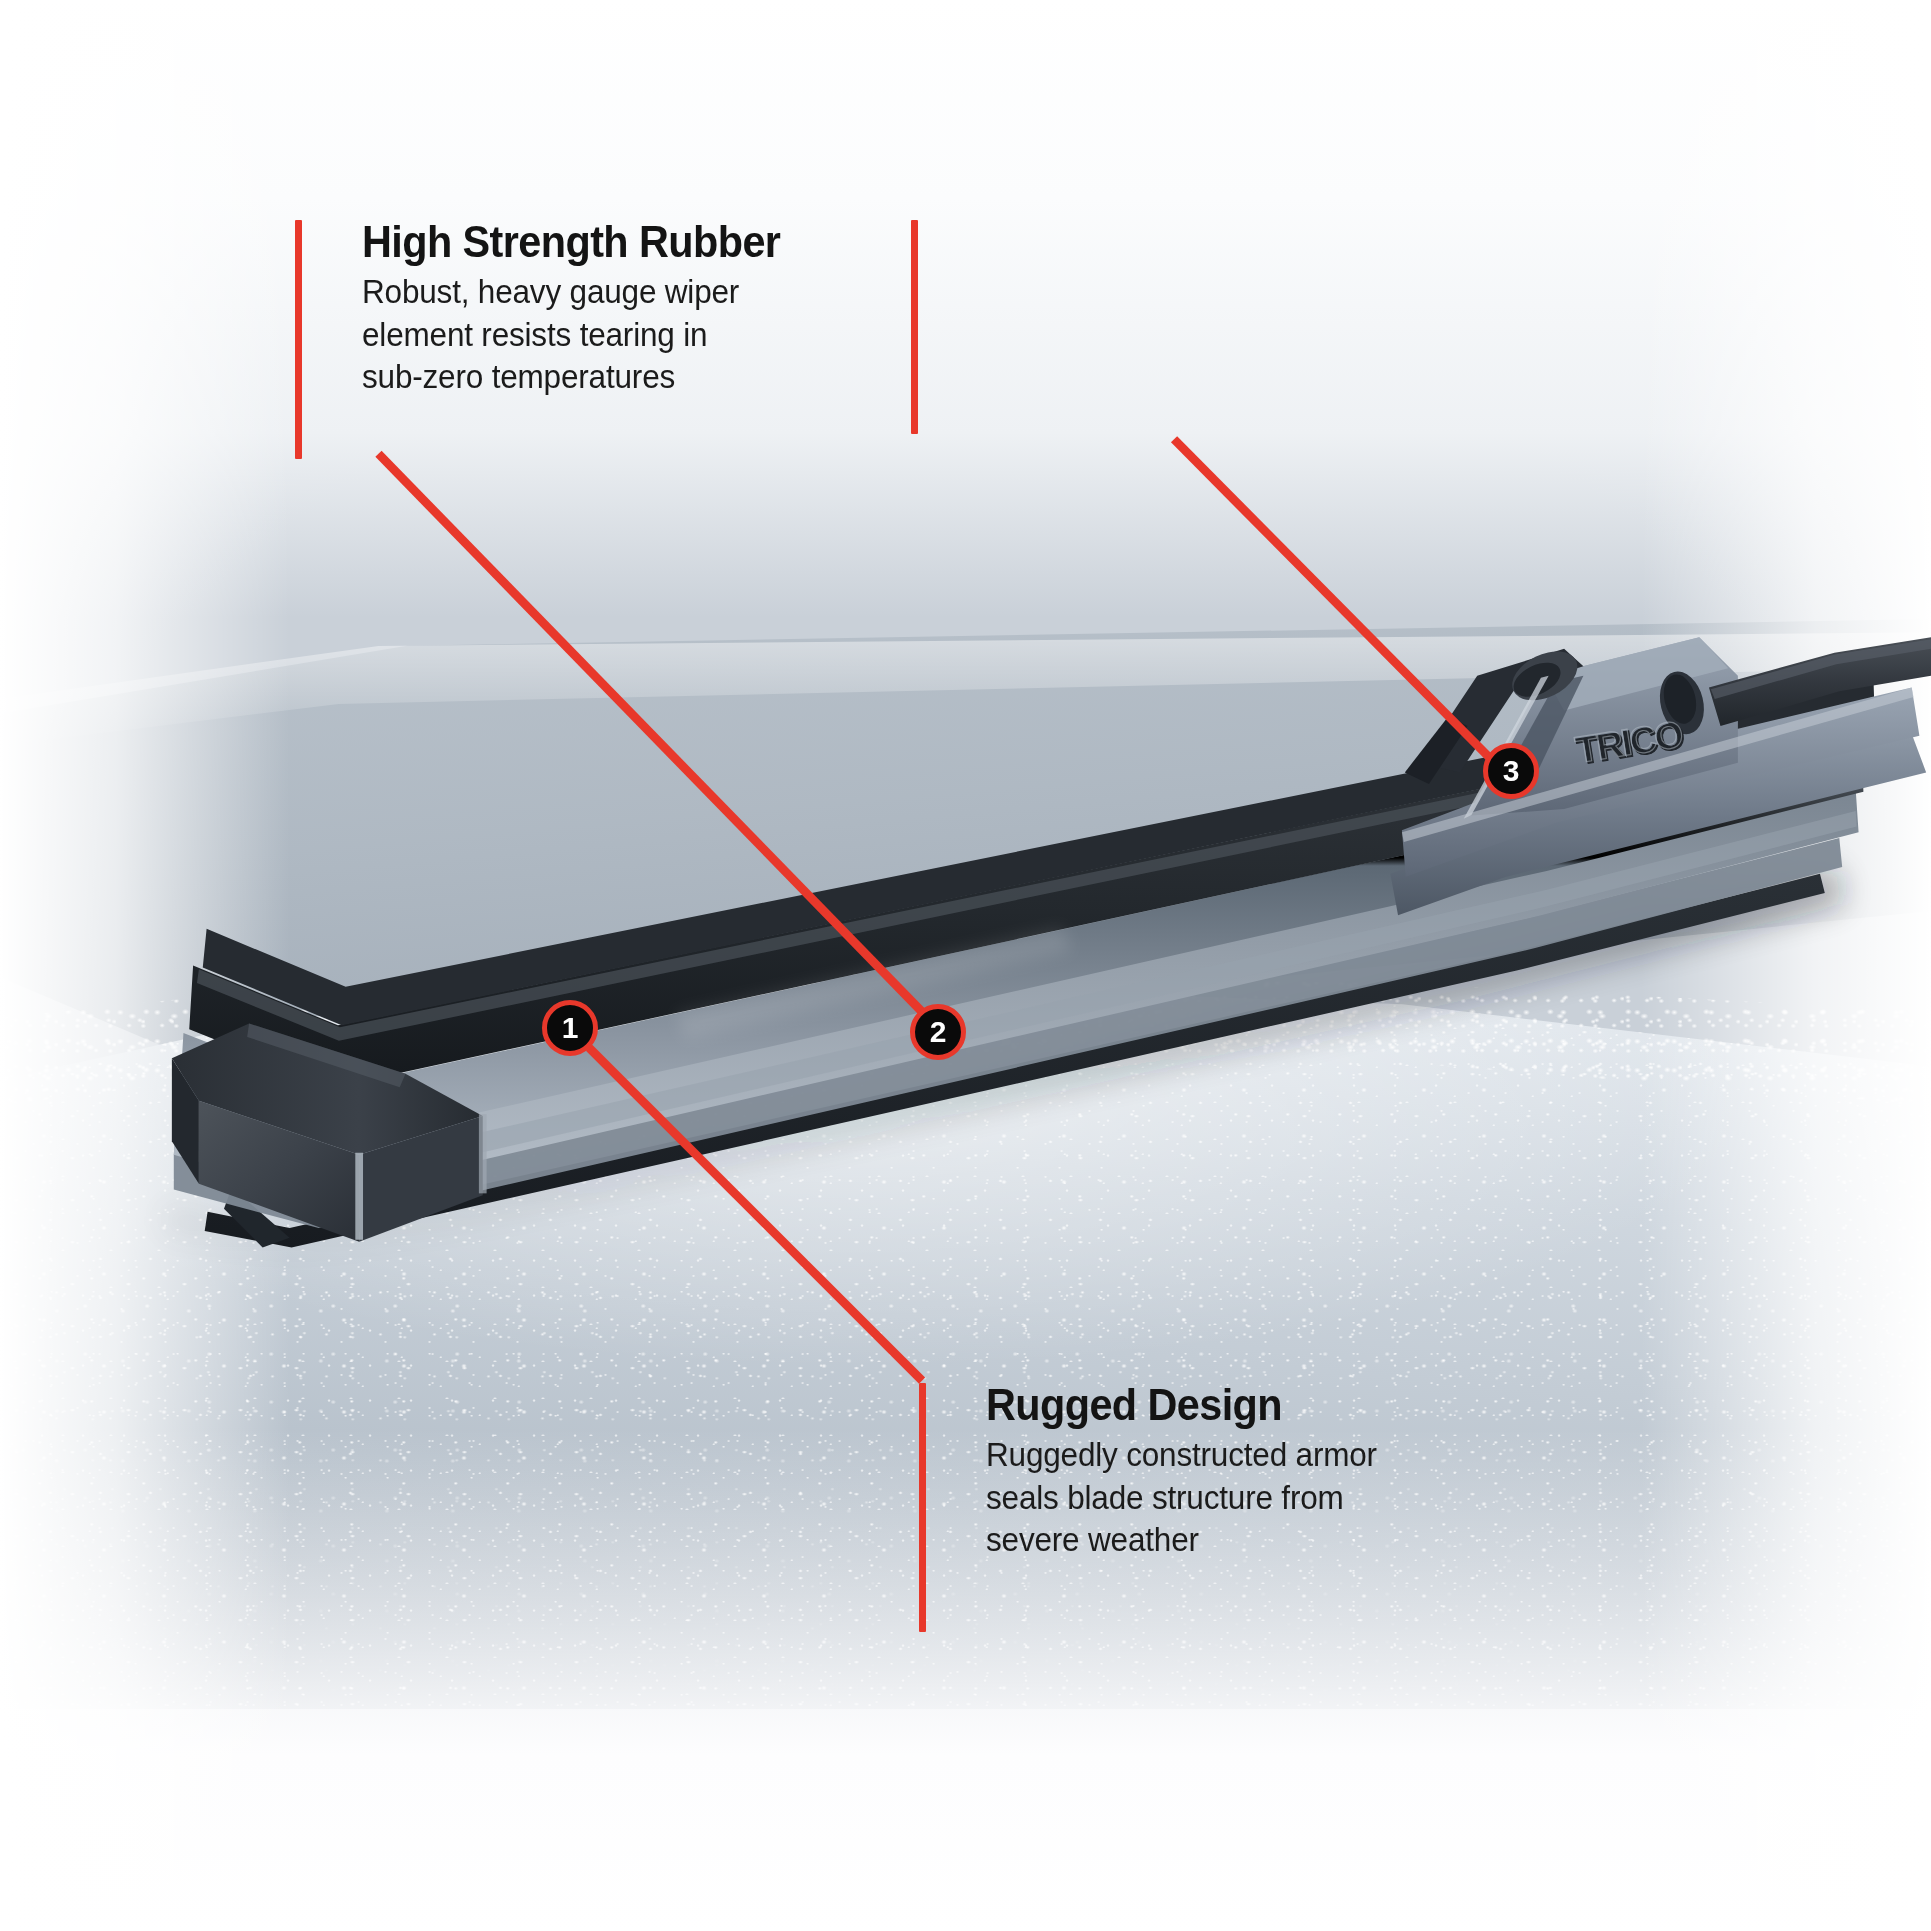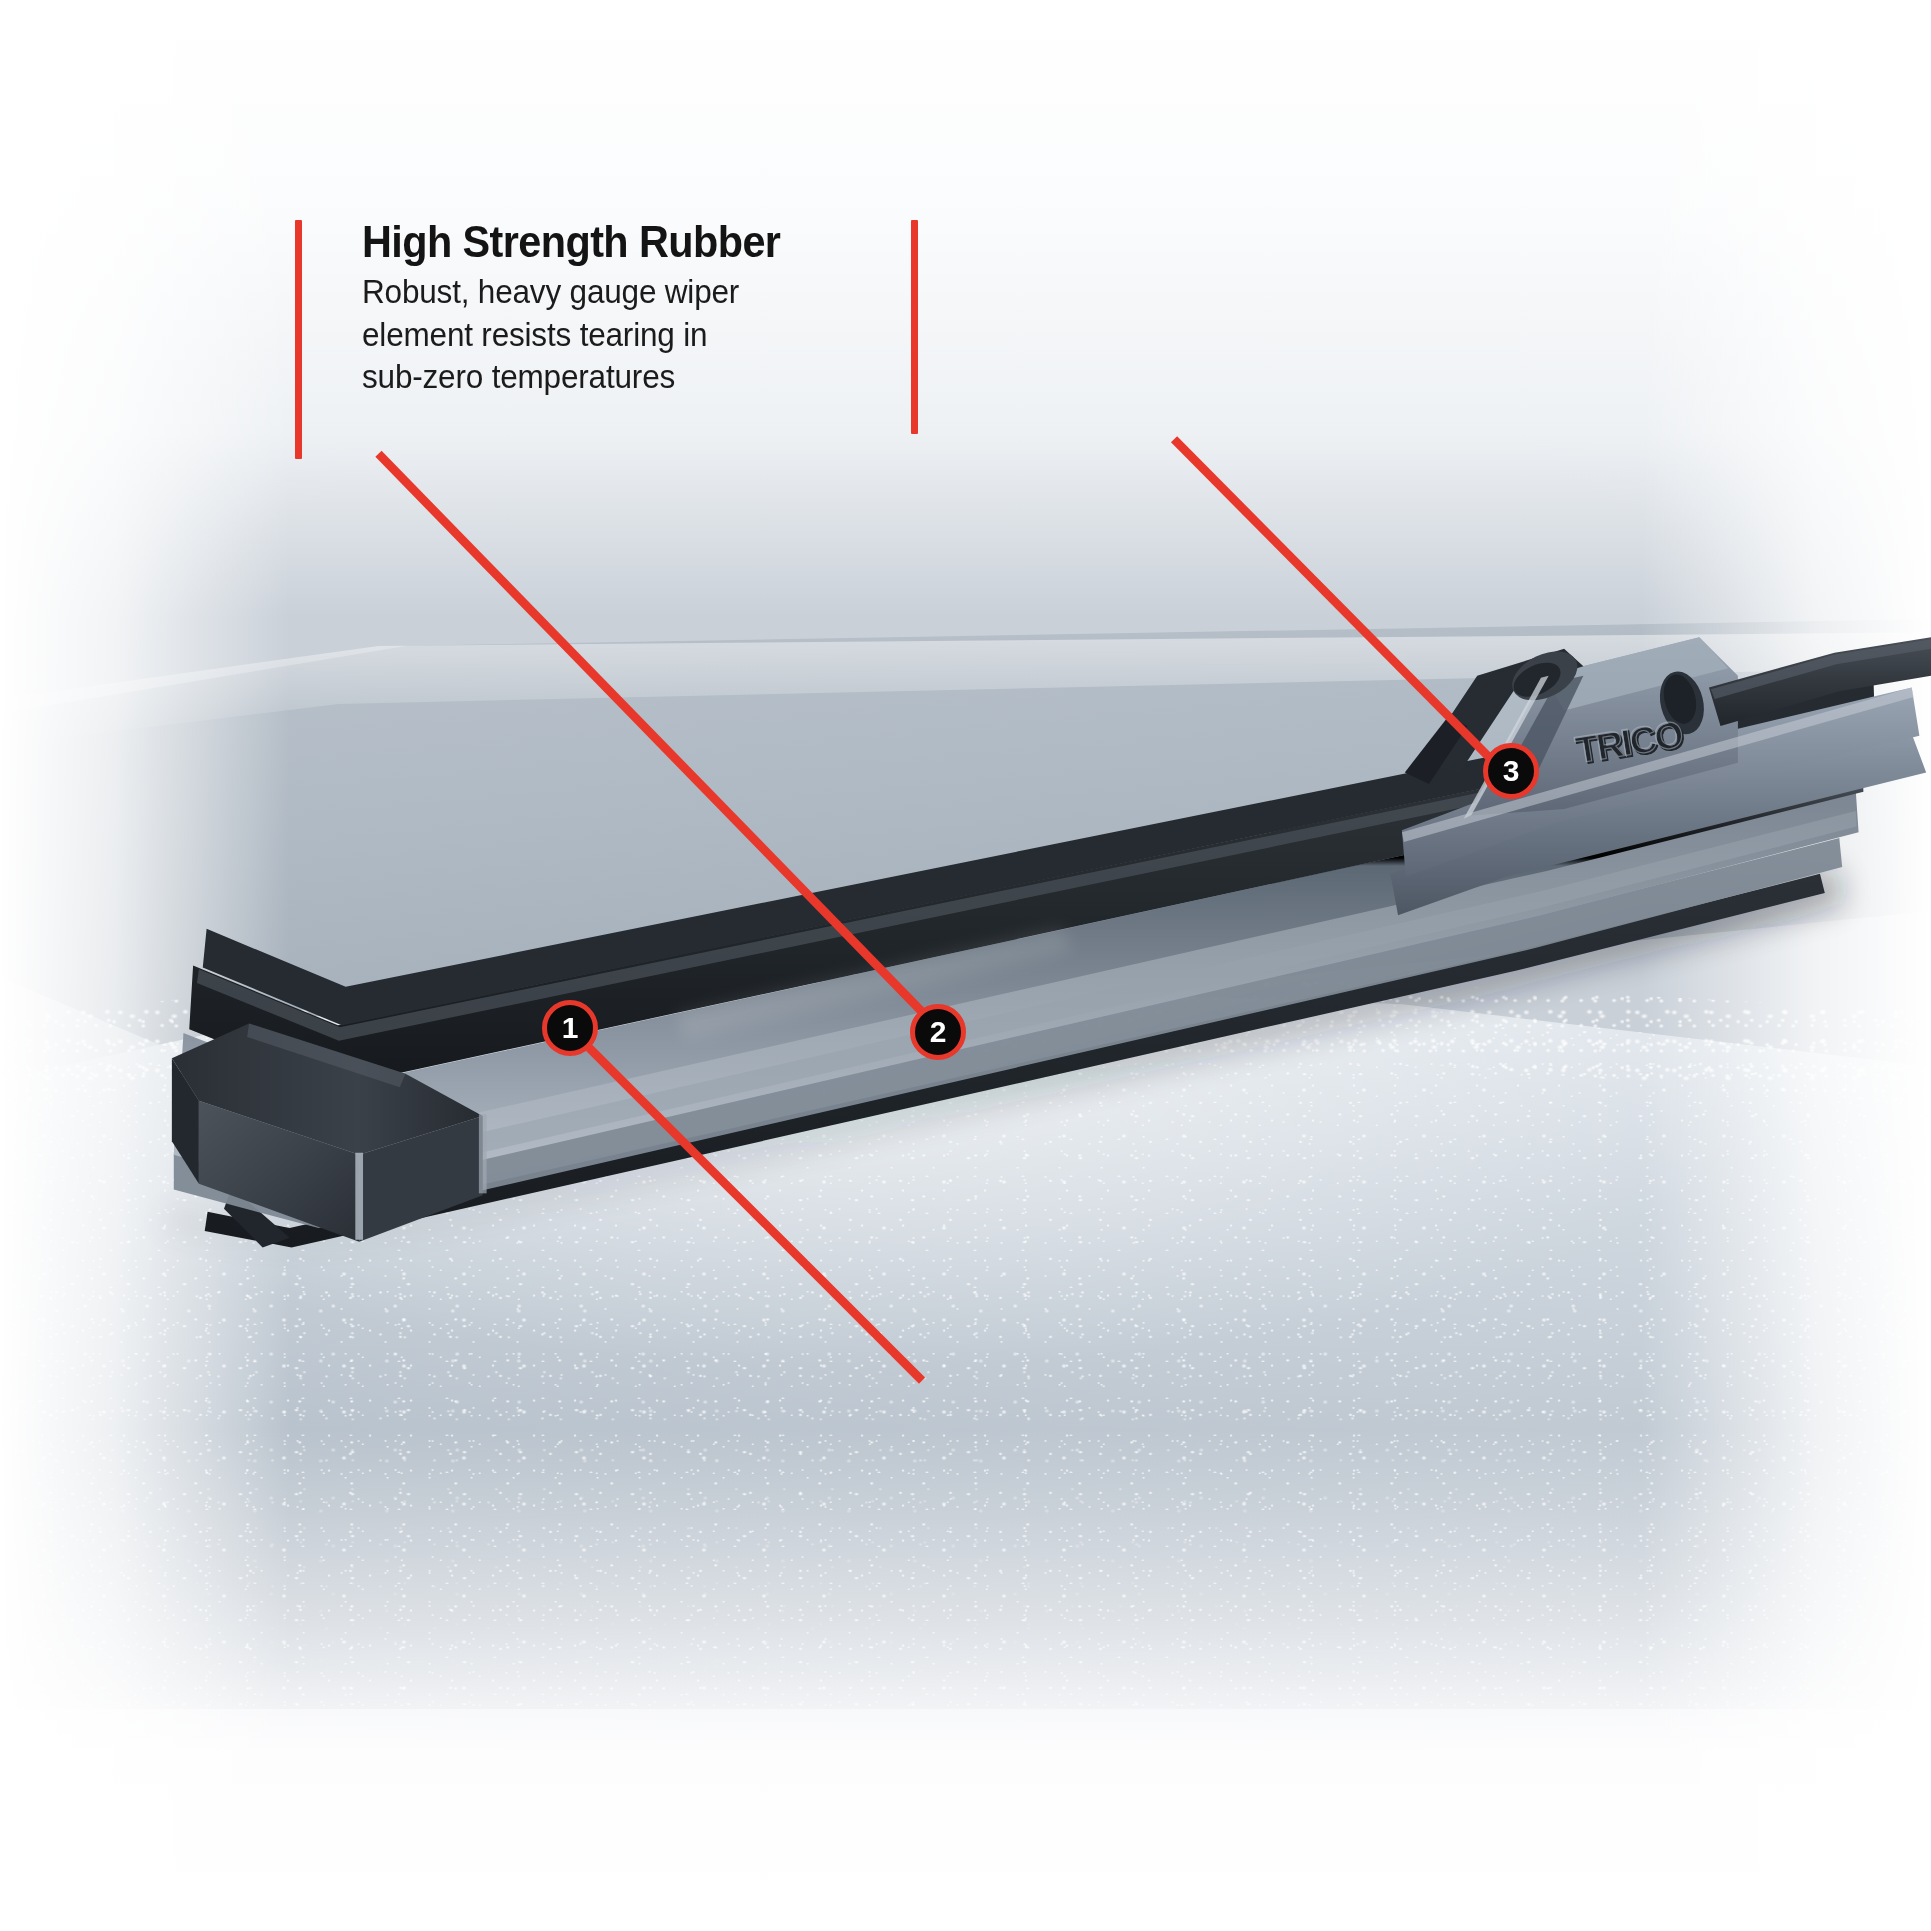"Rugged Design" div.callout { html: none -> <div> <div></div> <div> <h2>Rugged Design</h2> <p><span>Ruggedly constructed armor</span><br><span>seals blade structure from</span><br><span>severe weather</span></p> </div> </div> }
